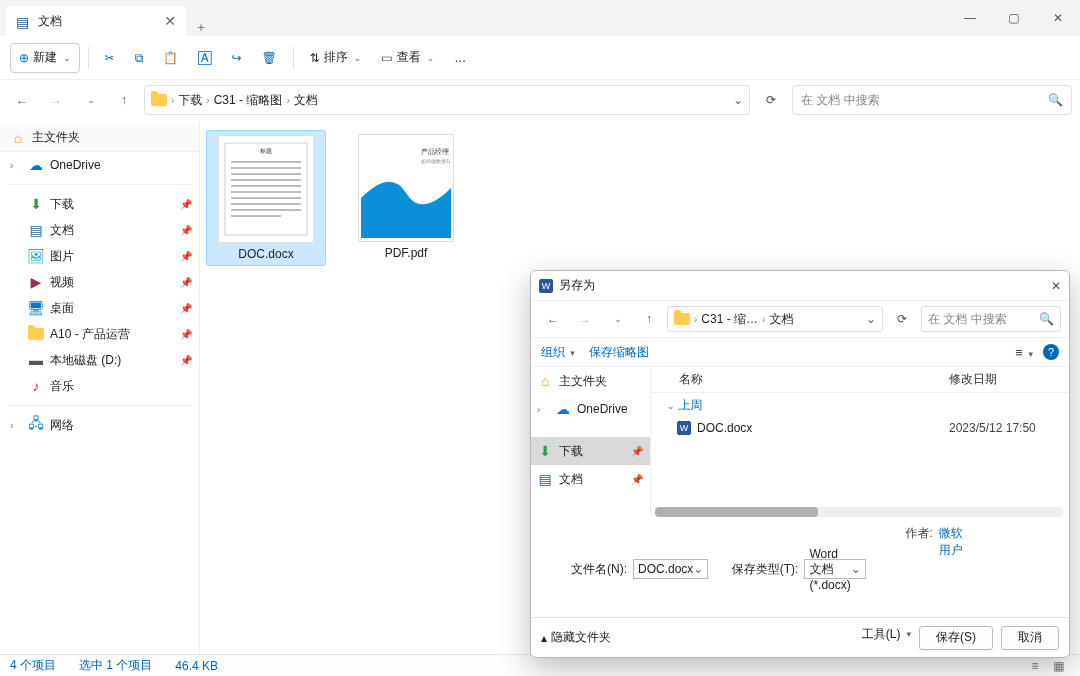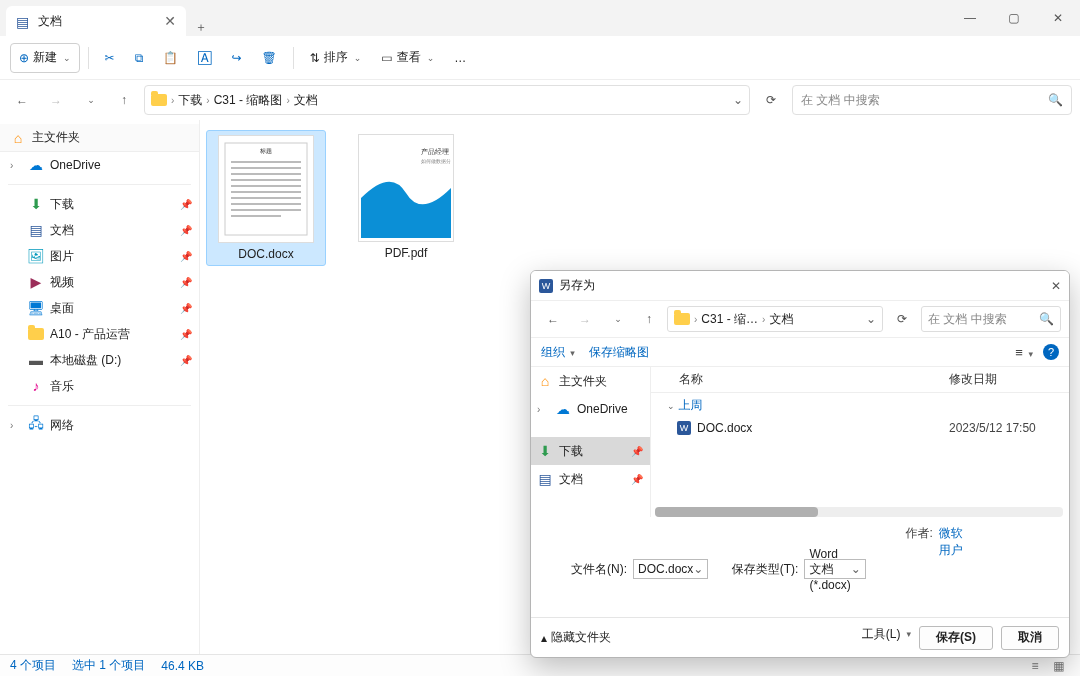"保存(S)" .btn { font-weight: bold -> none }
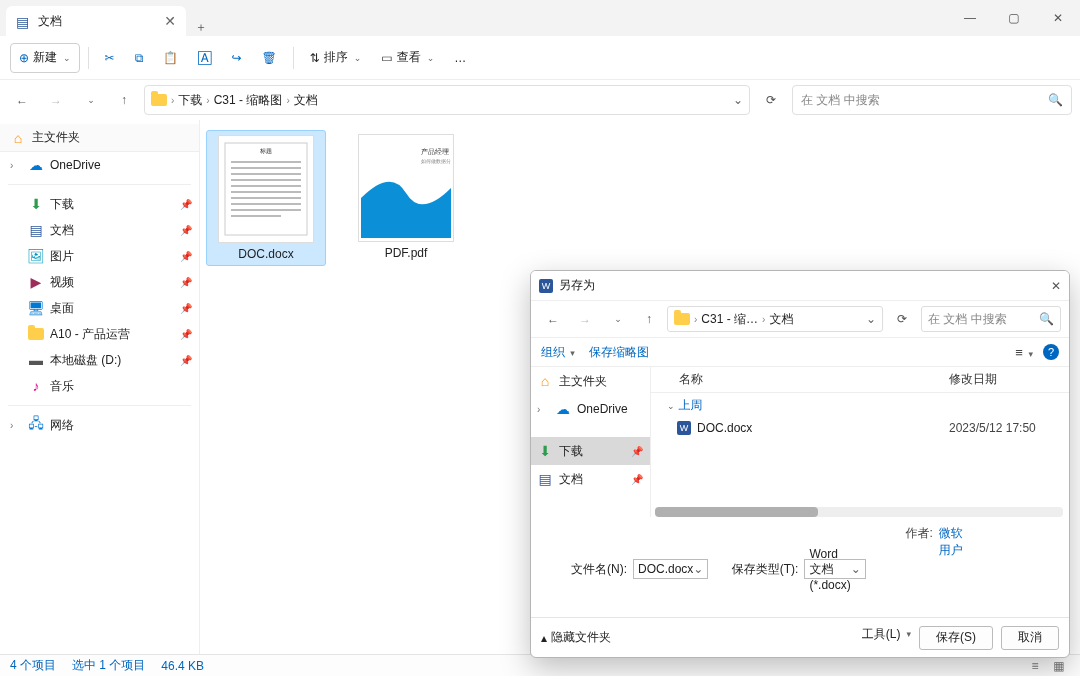"4 个项目" .status { gap: 16px -> 23px }
